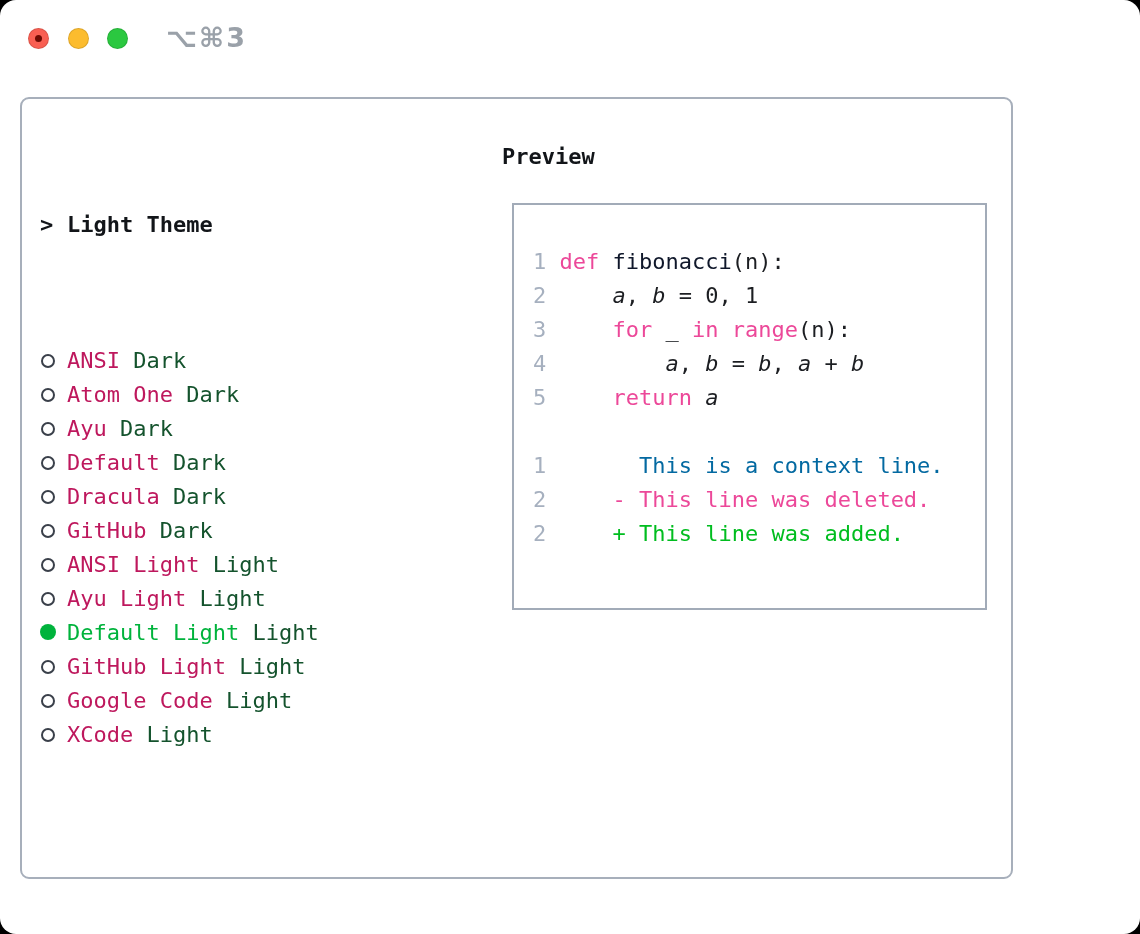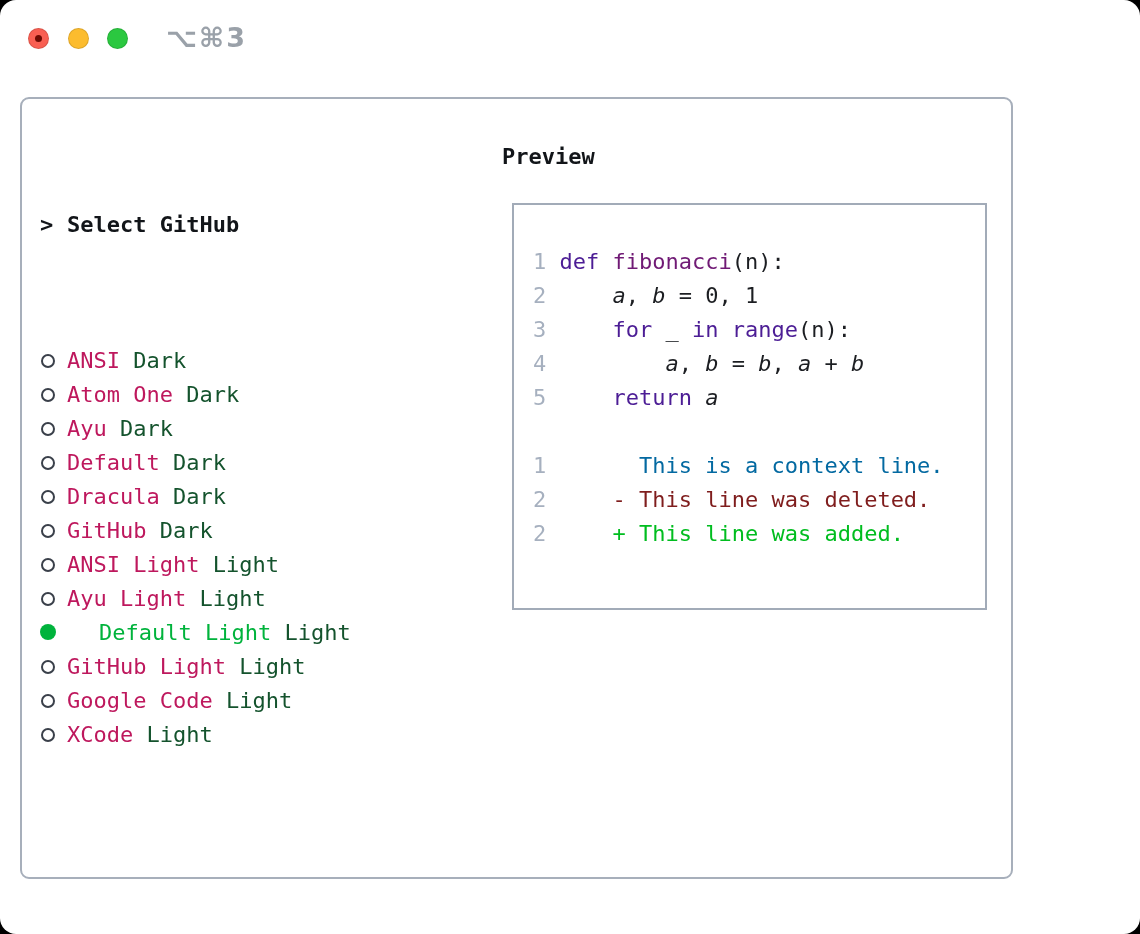"Select GitHub" span.heading { text: Select GitHub -> Light Theme }
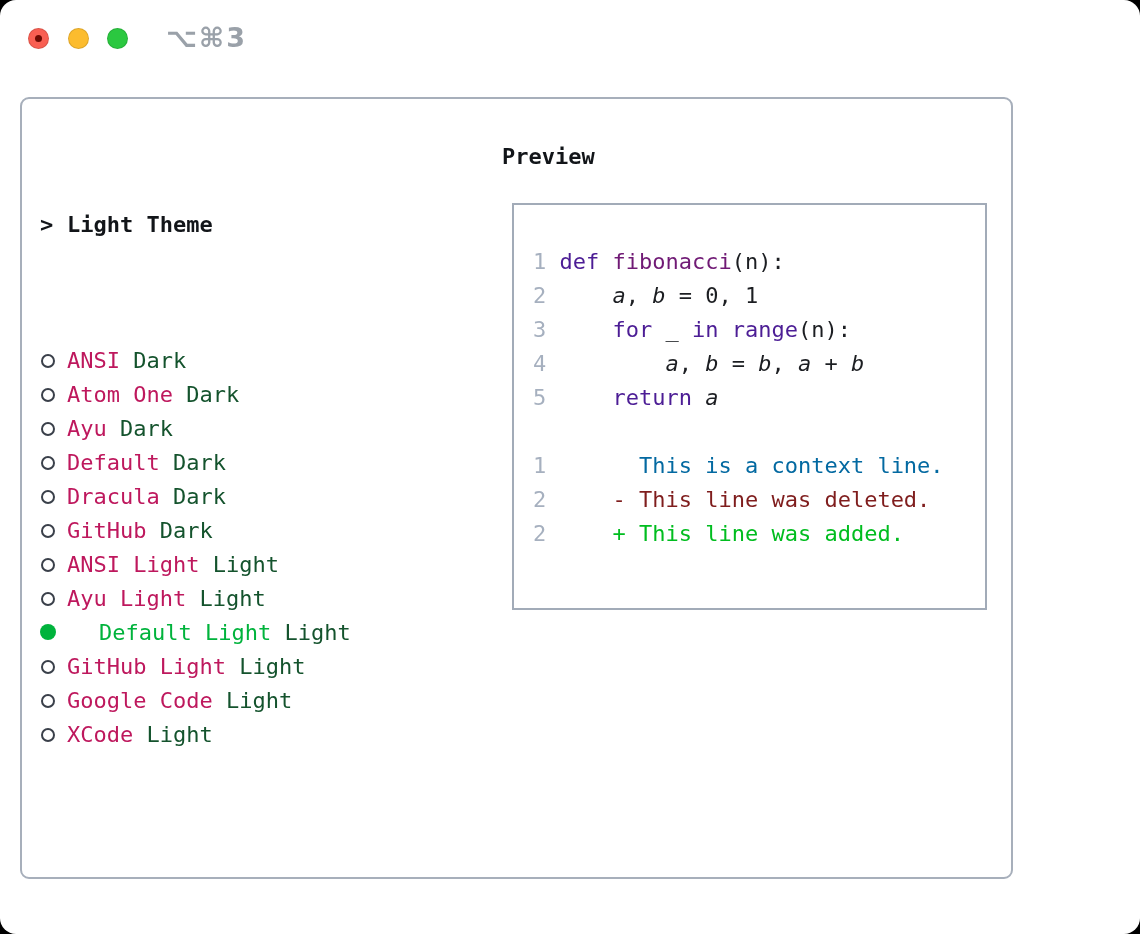"def" .kw { color: #4c1d95 -> #ec4899 }
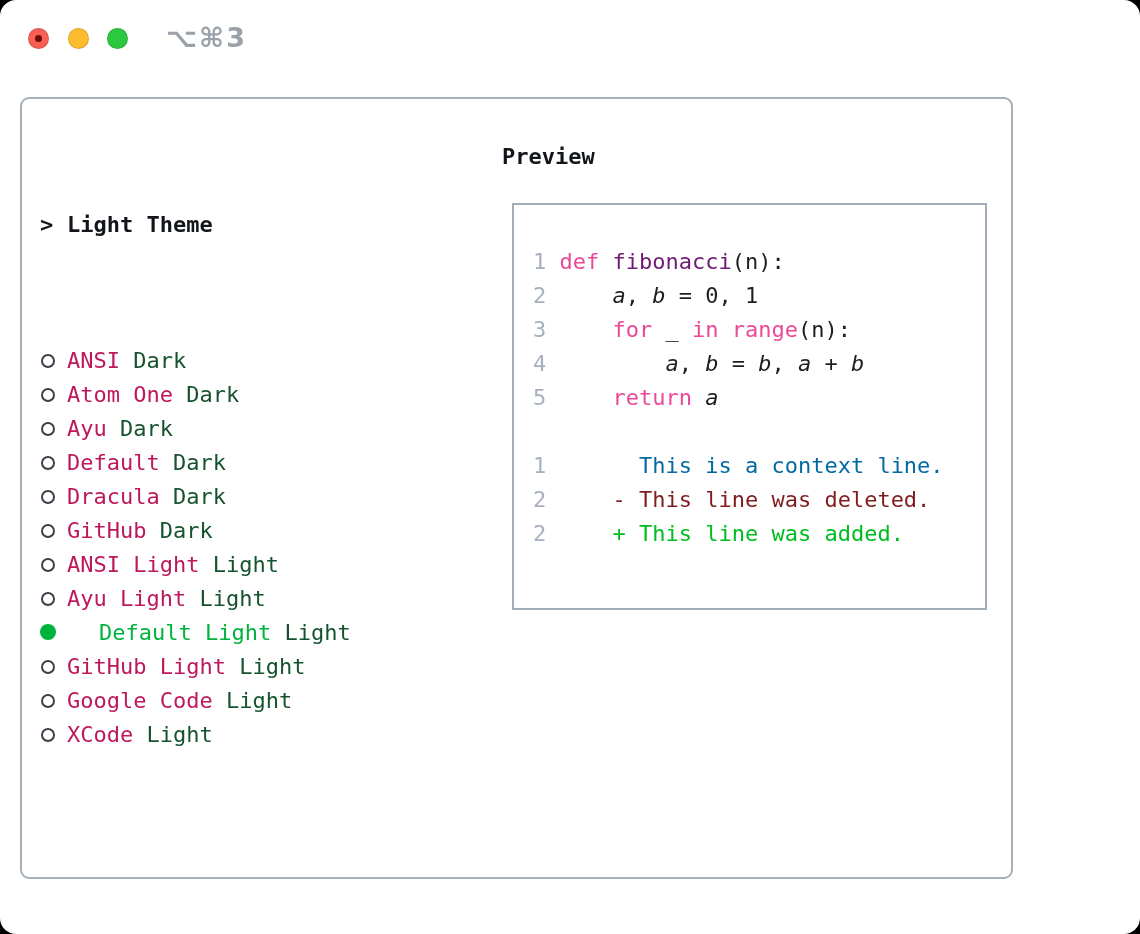"fibonacci" .fn { color: #701a75 -> #0f172a }
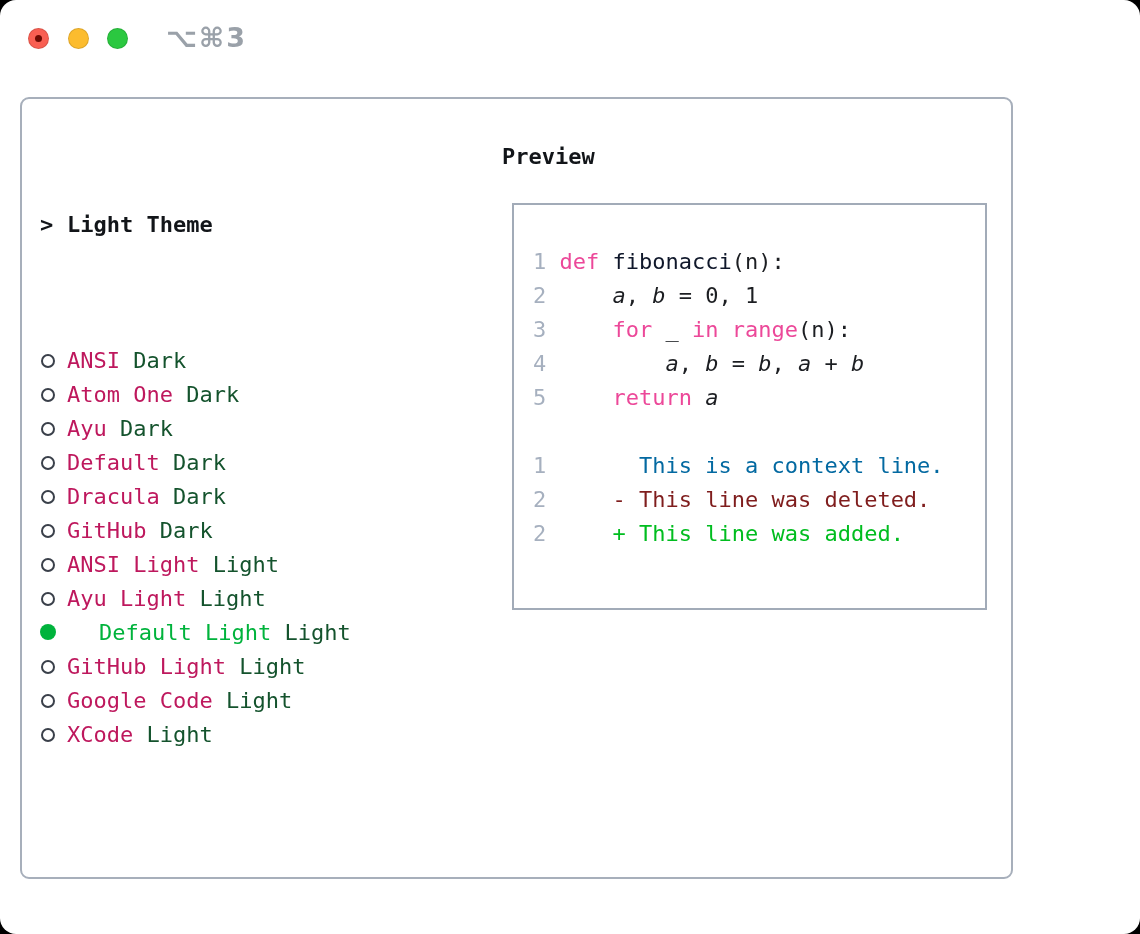"- This line was deleted." .del { color: #7f1d1d -> #ec4899 }
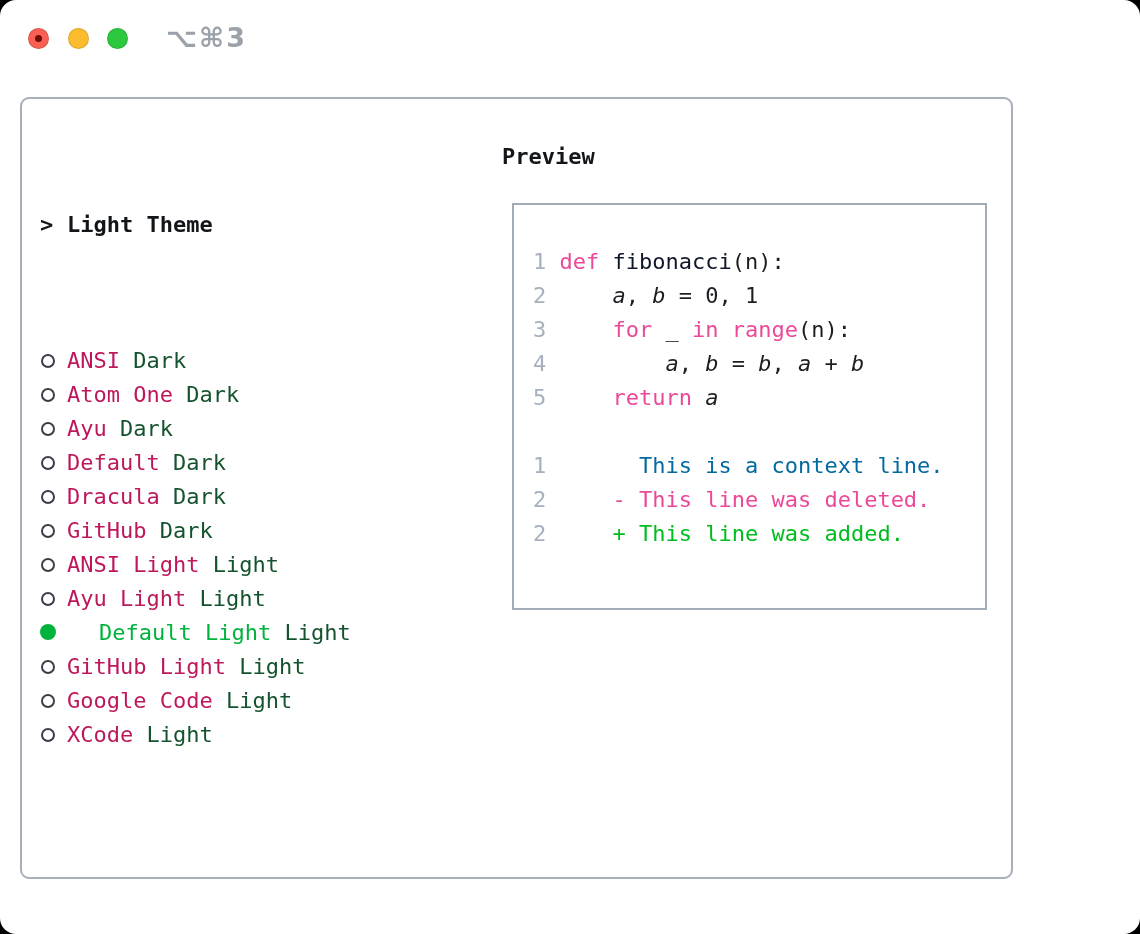"Default Light" .t-name.sel { margin-left: 32px -> none }
